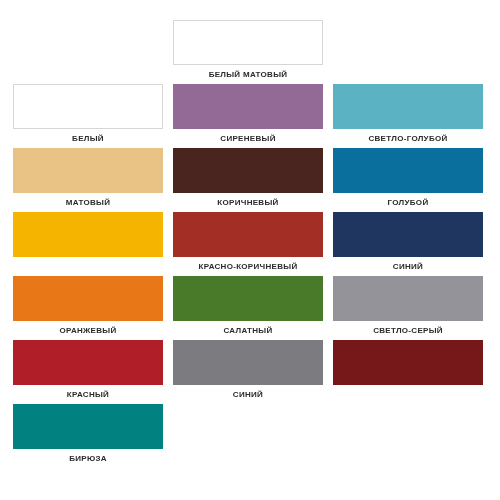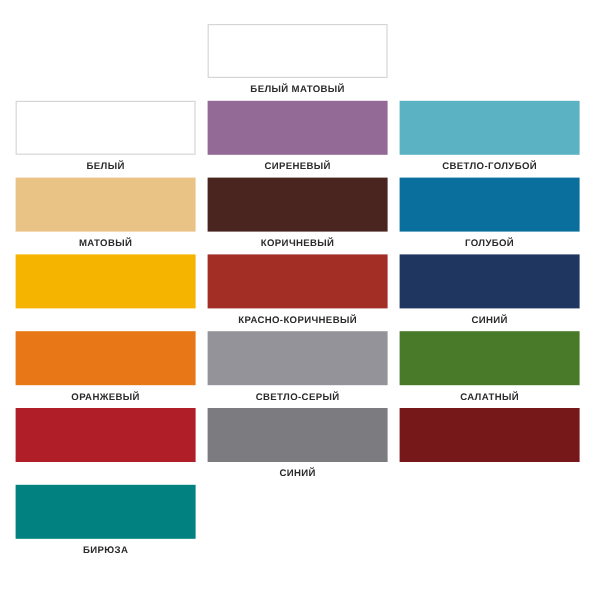"СВЕТЛО-СЕРЫЙ" div.swatch-cell { order: before "САЛАТНЫЙ" -> after "САЛАТНЫЙ" }
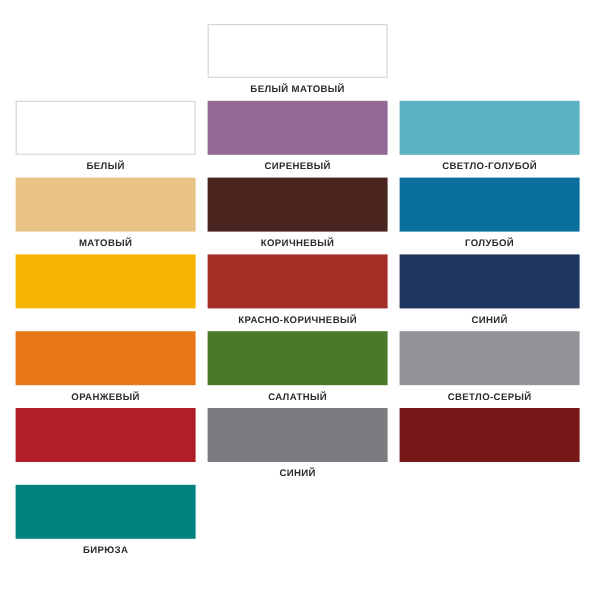"КРАСНЫЙ" div.swatch-label { html: none -> <div>КРАСНЫЙ</div> }
